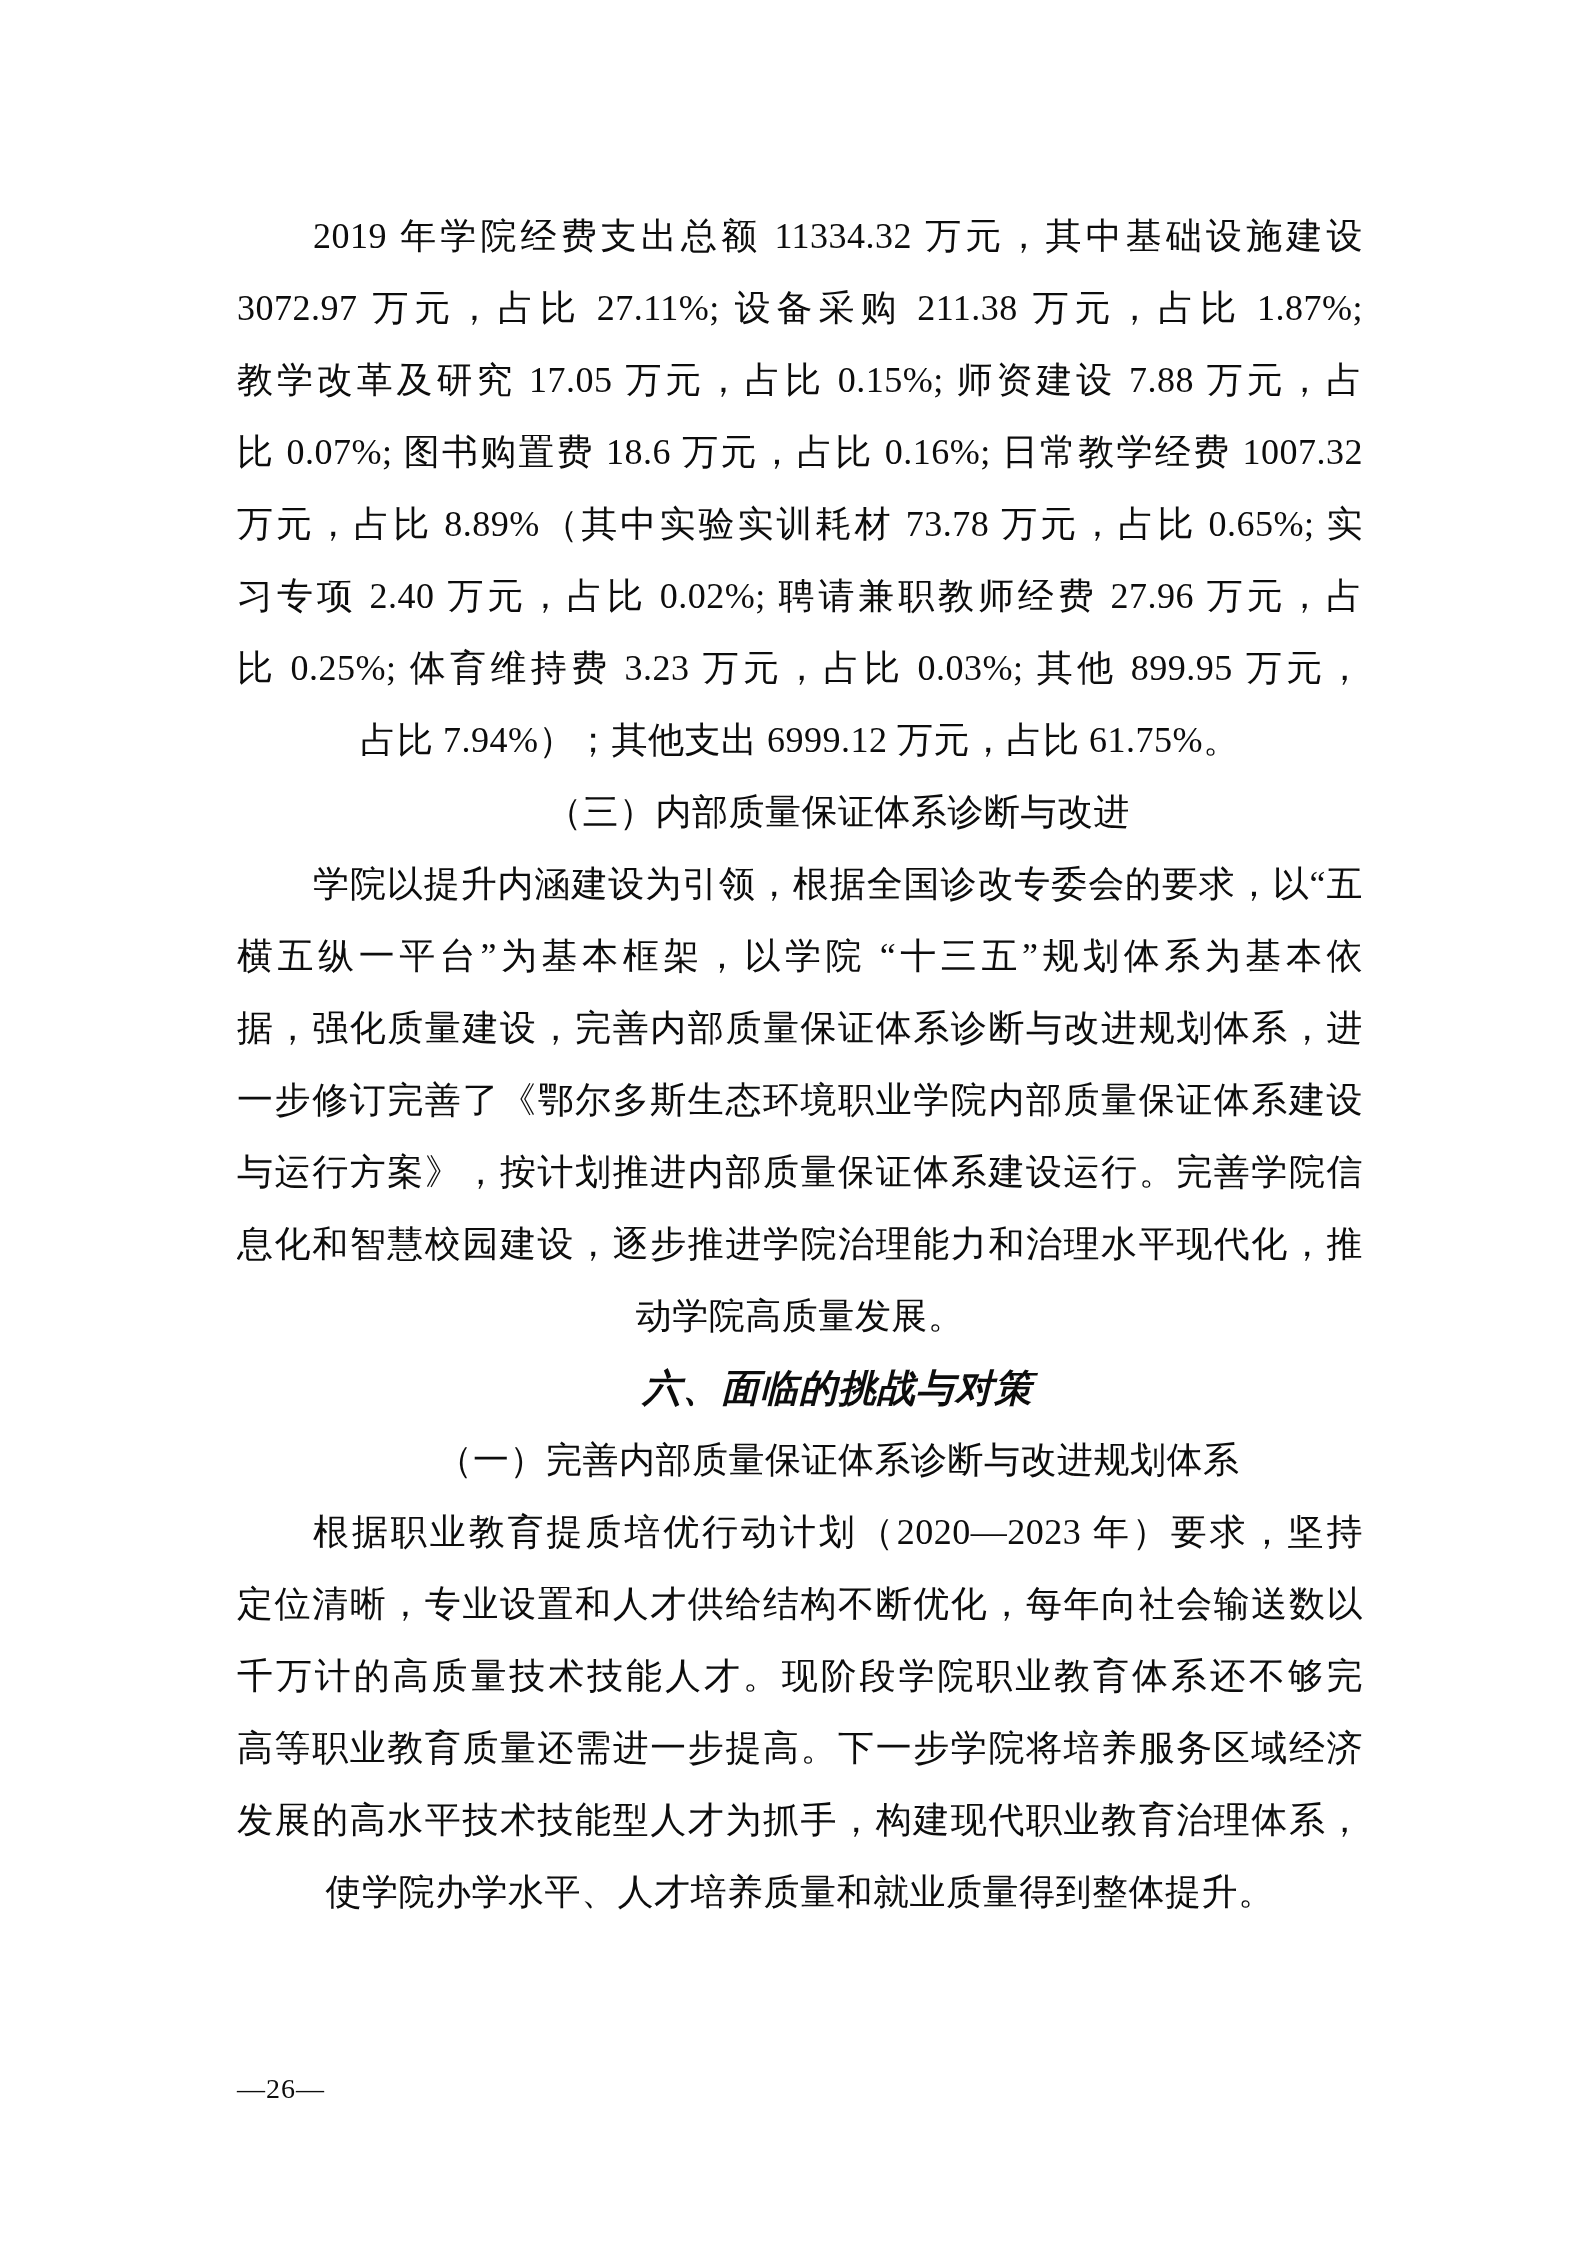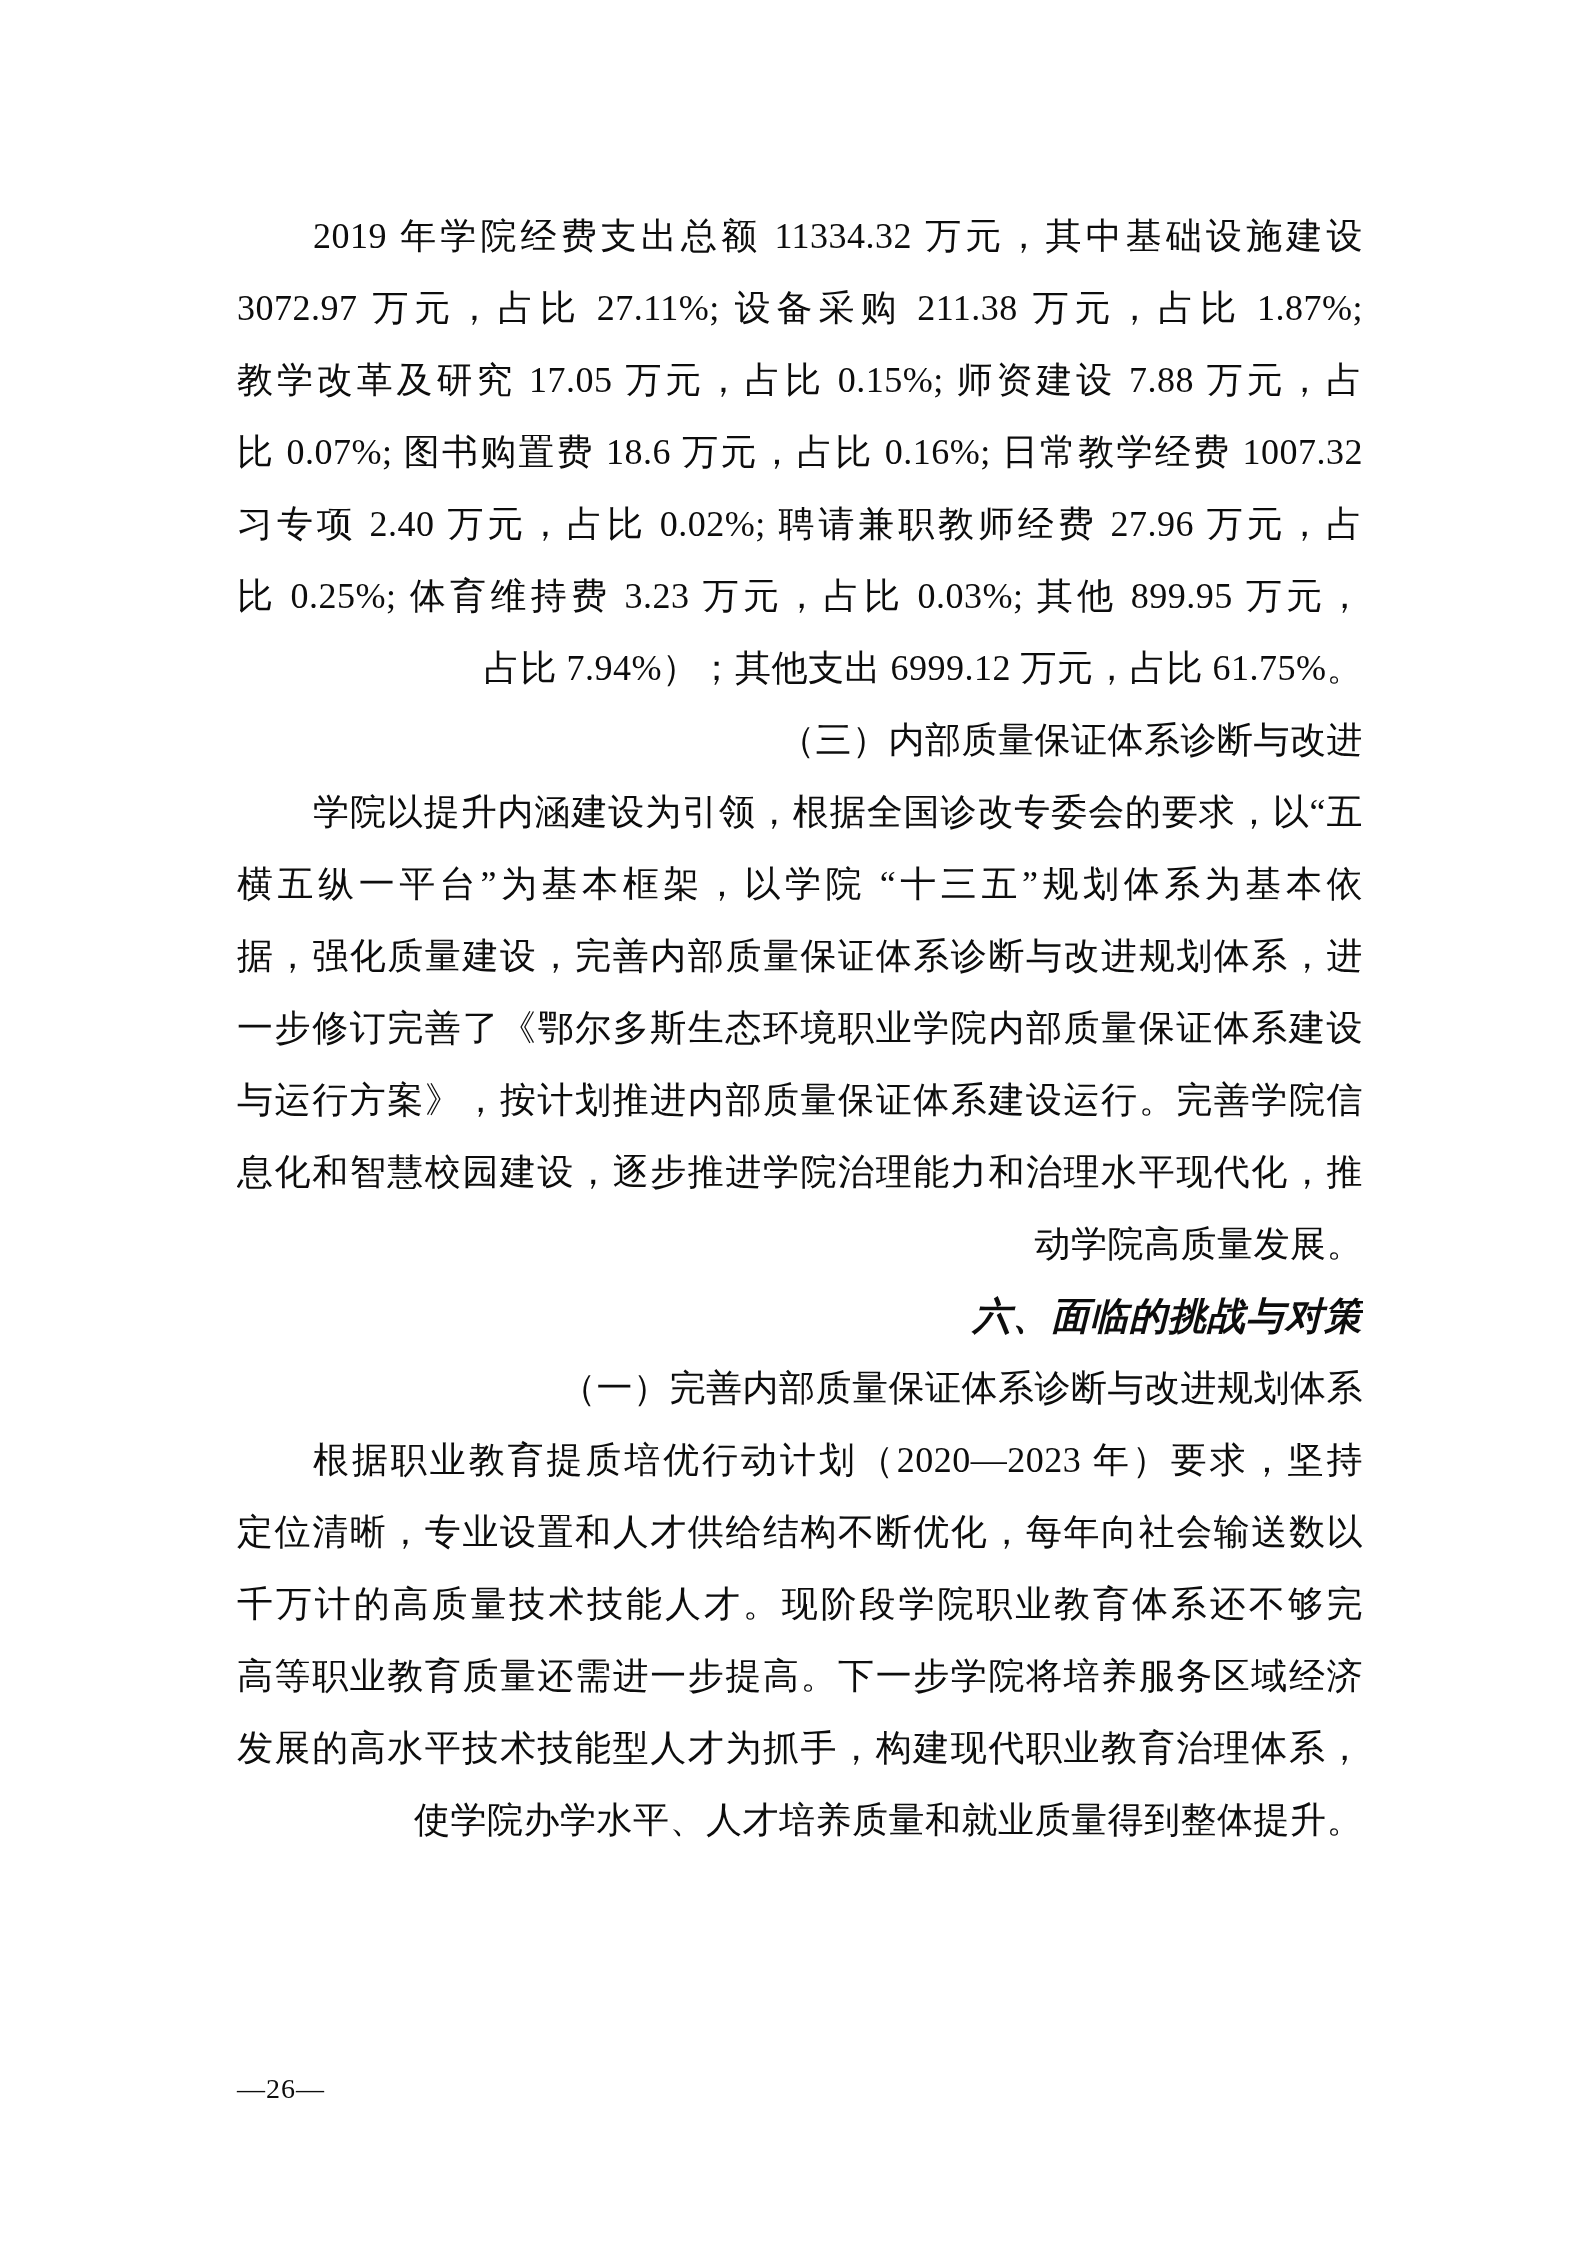"万元，占比 8.89%（其中实验实训耗材 73.78 万元，占比 0.65%;" p.ln { html: none -> <p>万元，占比 8.89%（其中实验实训耗材 73.78 万元，占比 0.65%; 实</p> }
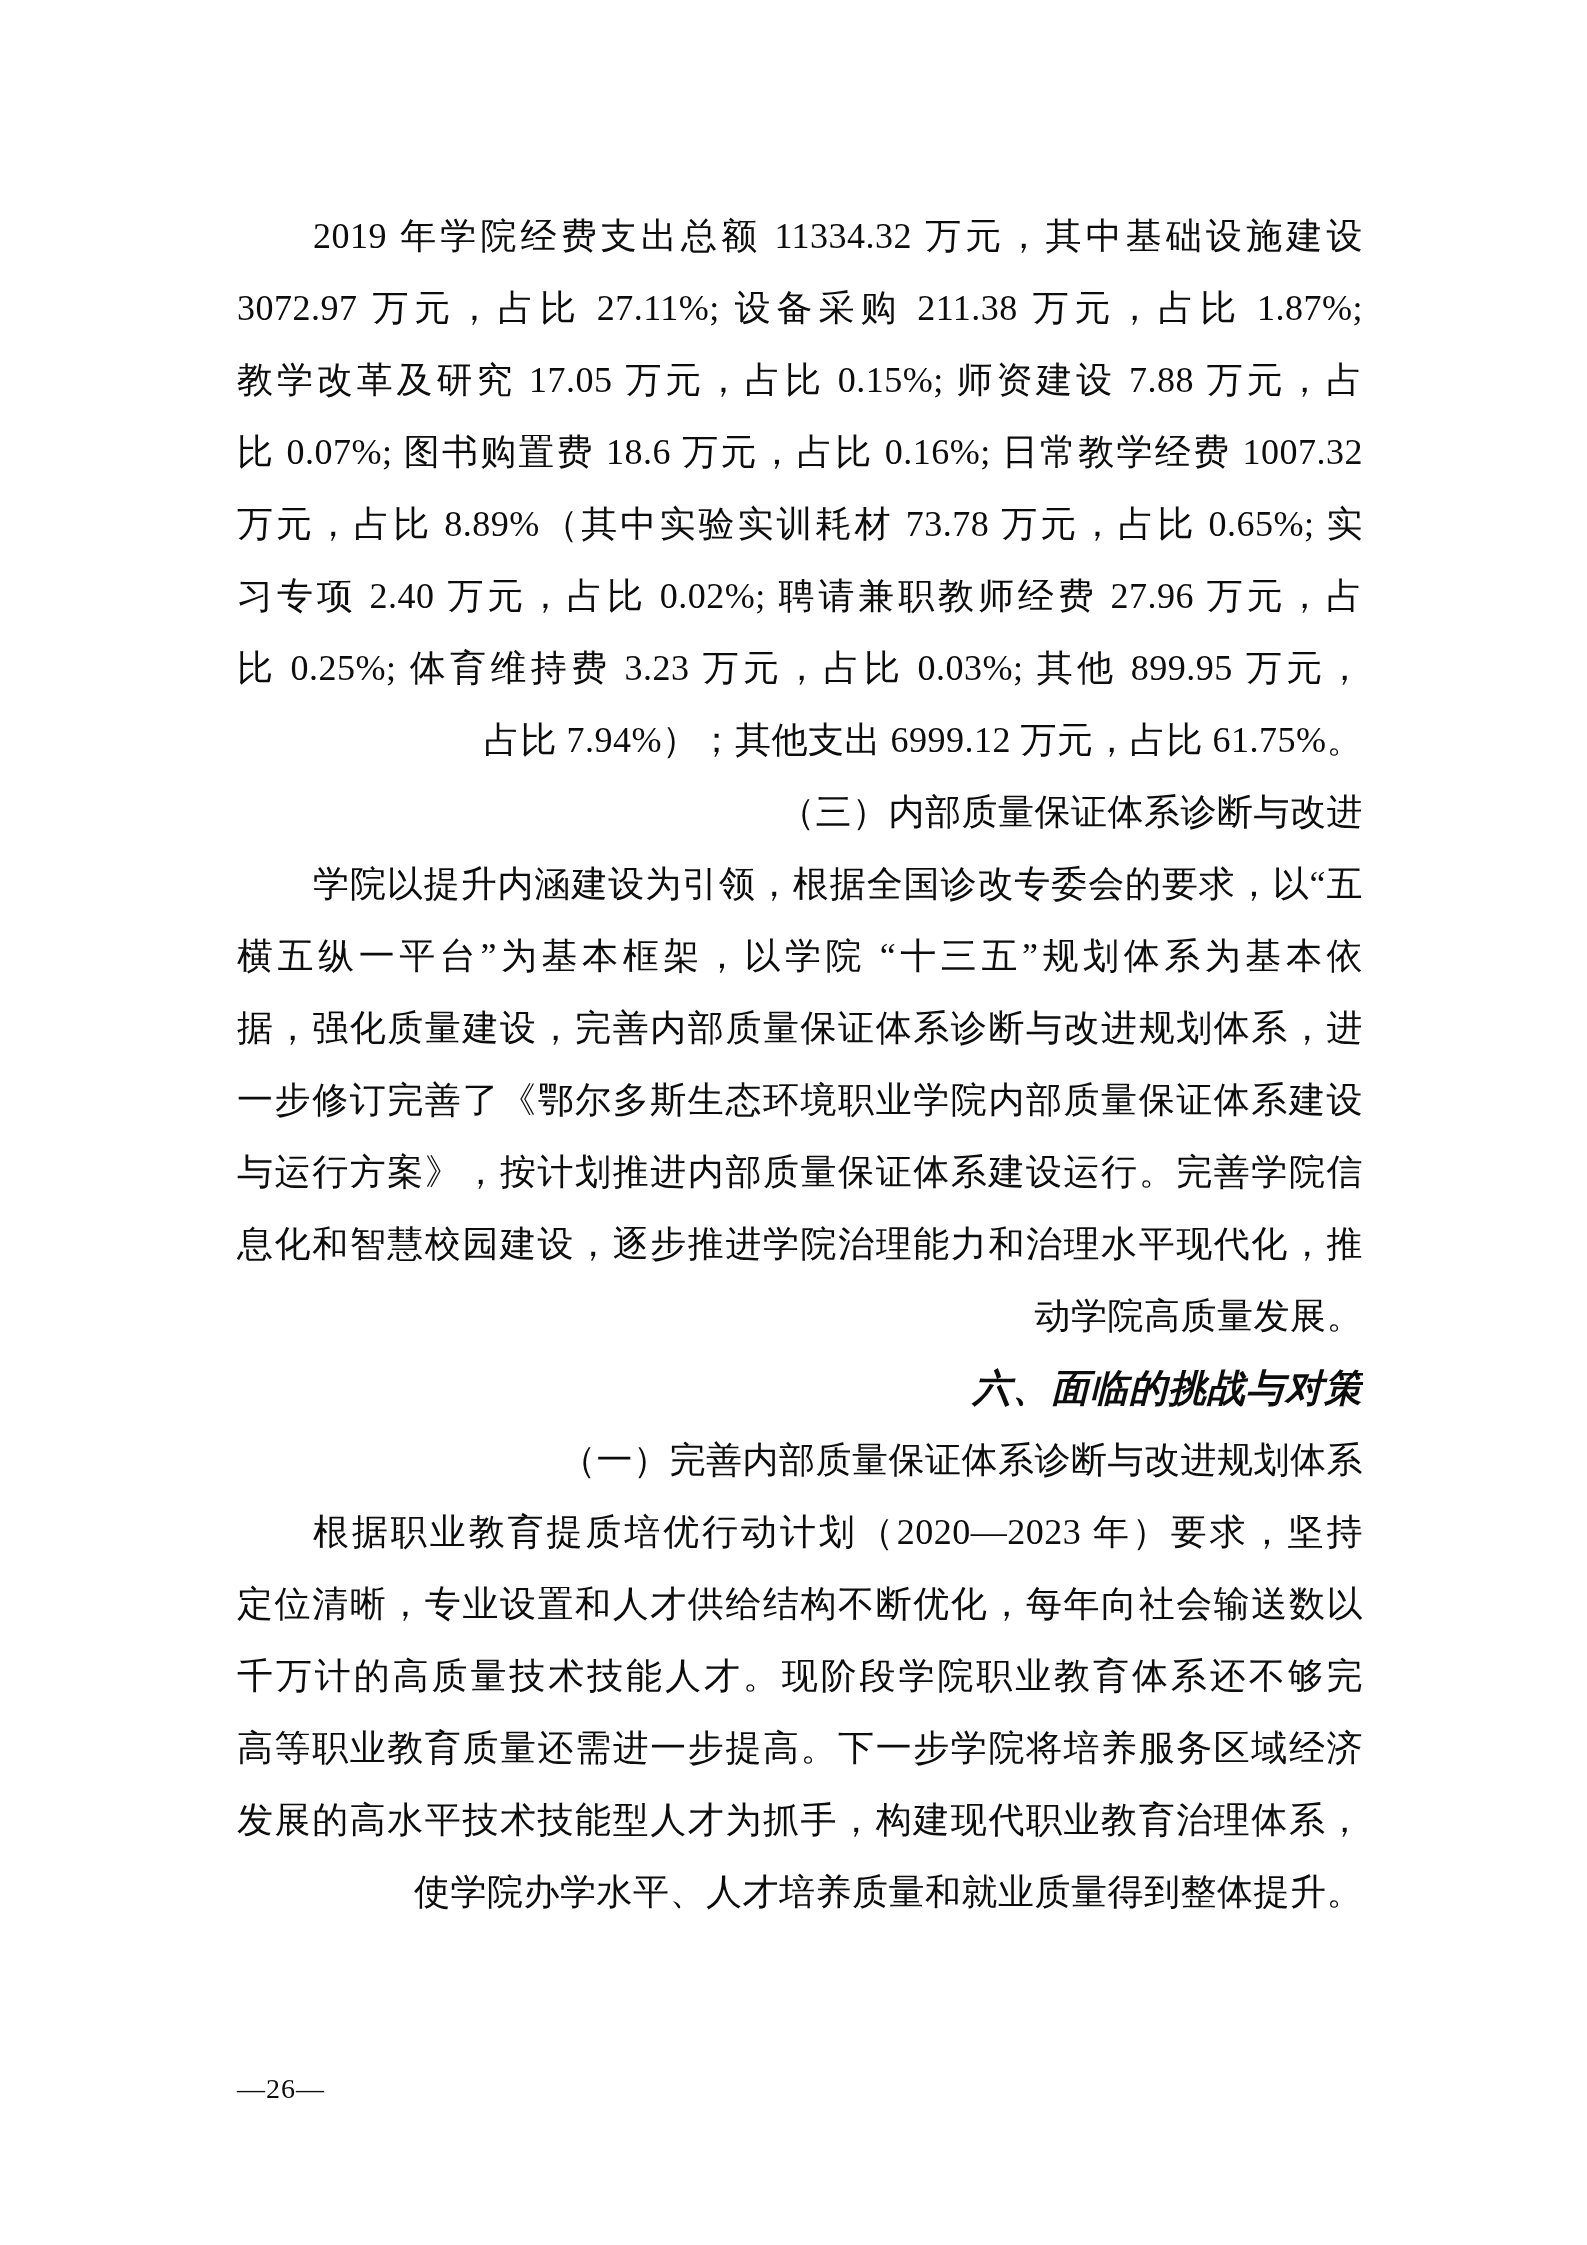"占比 7.94%）；其他支出 6999.12 万元，占比 61.75%。" .ln { text-align: right -> center }
